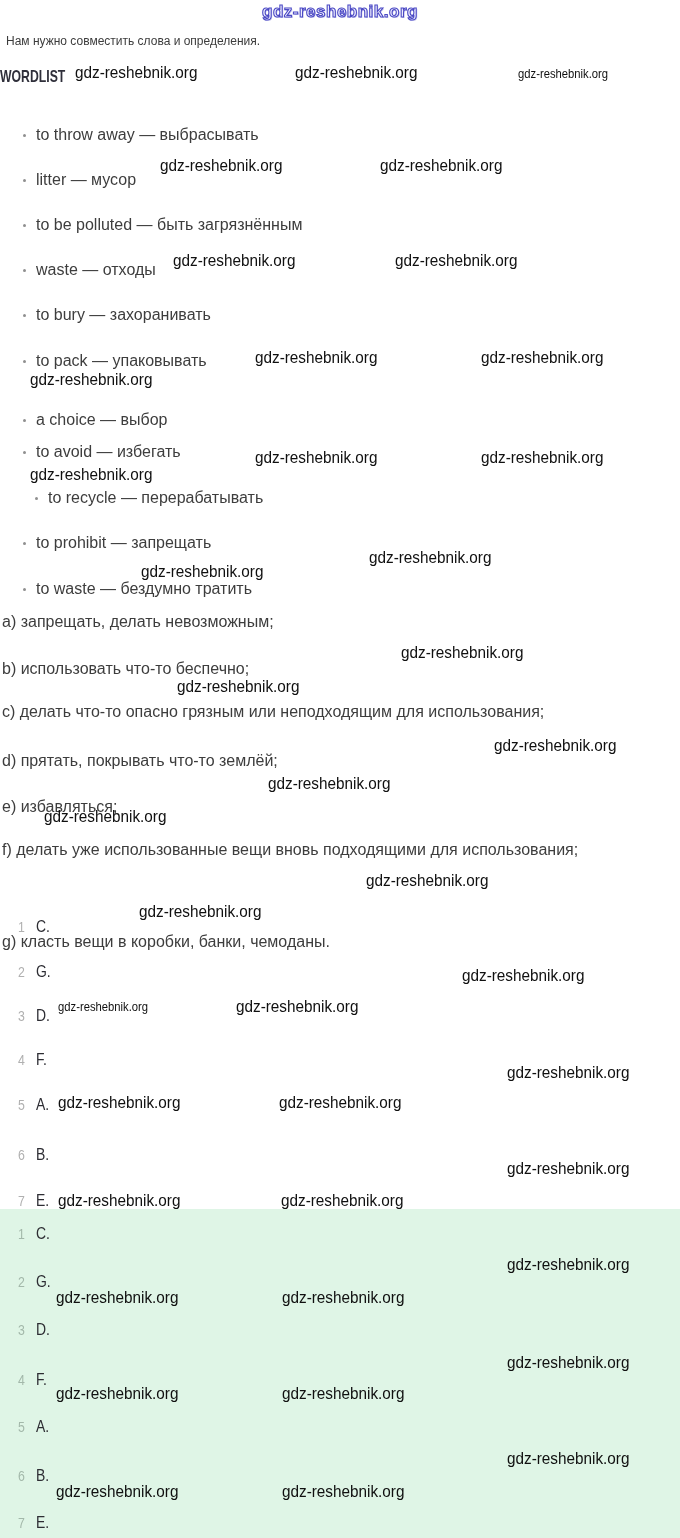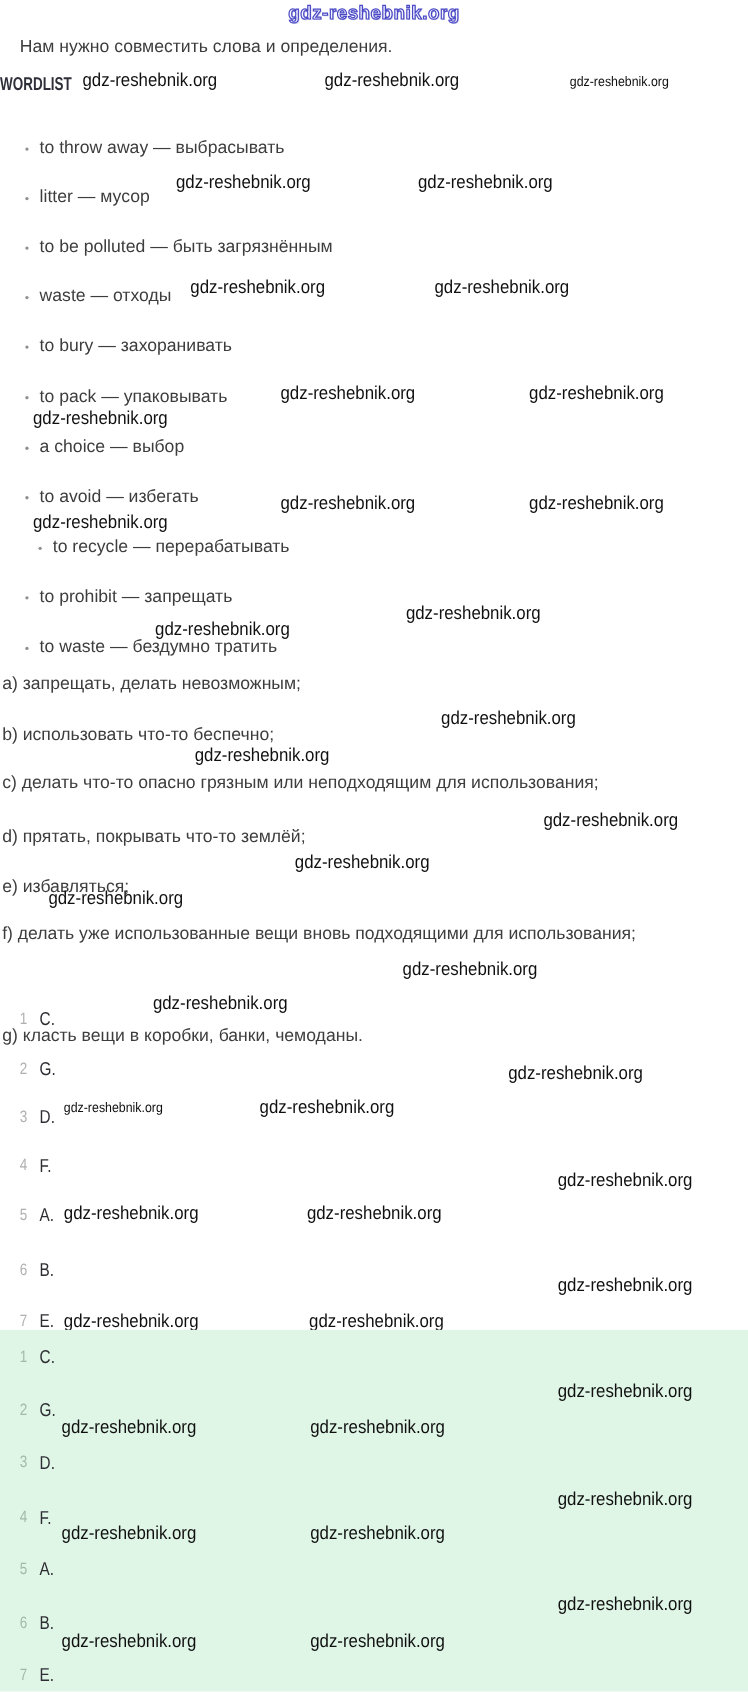"Нам нужно совместить слова и" .intro { font-size: 16px -> 12px; left: 18px -> 6px }
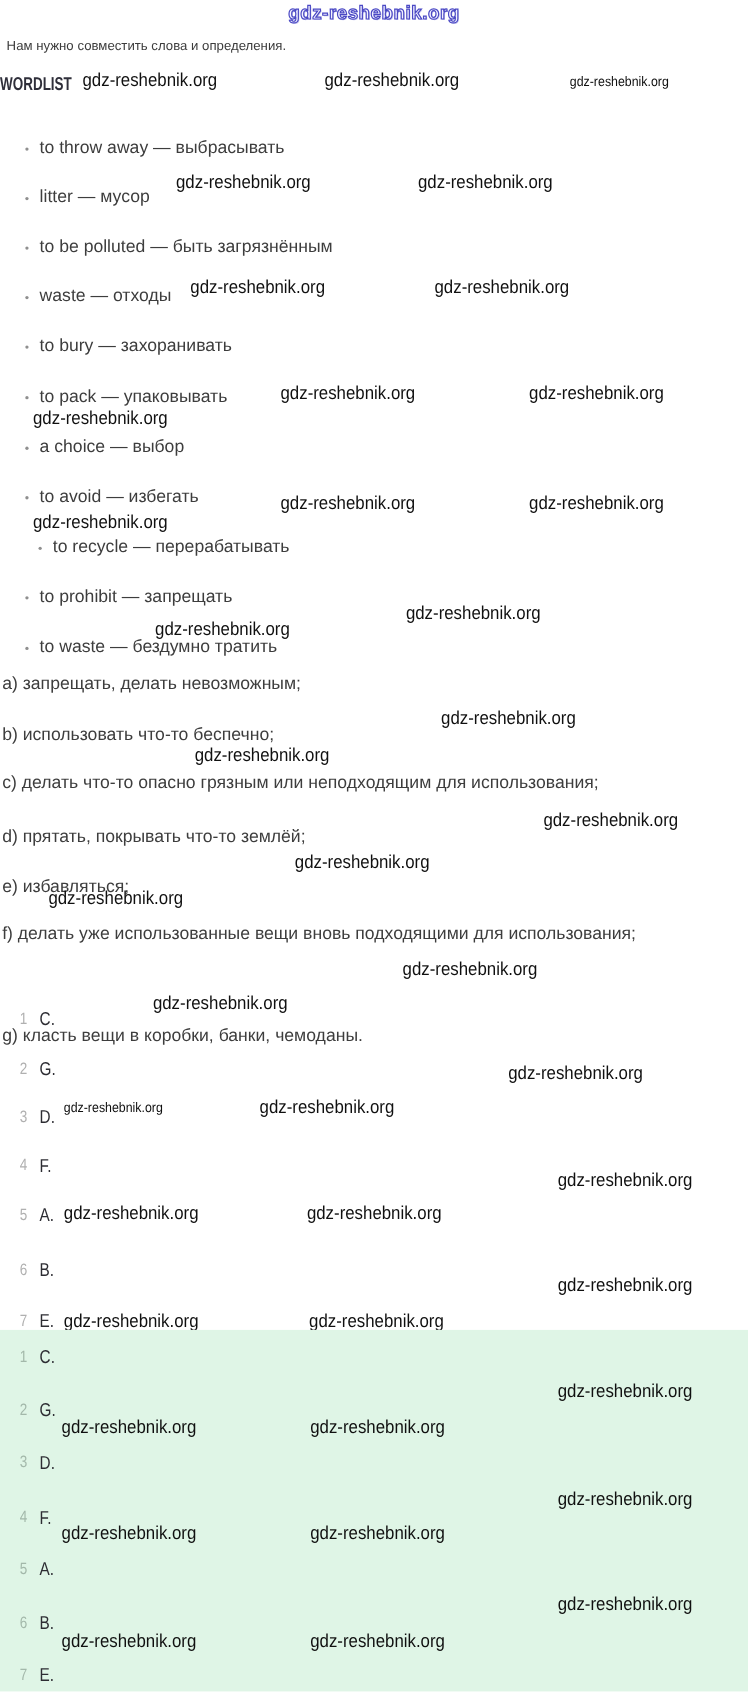"a choice — выбор" div.wl-item { top: 397px -> 410px }
